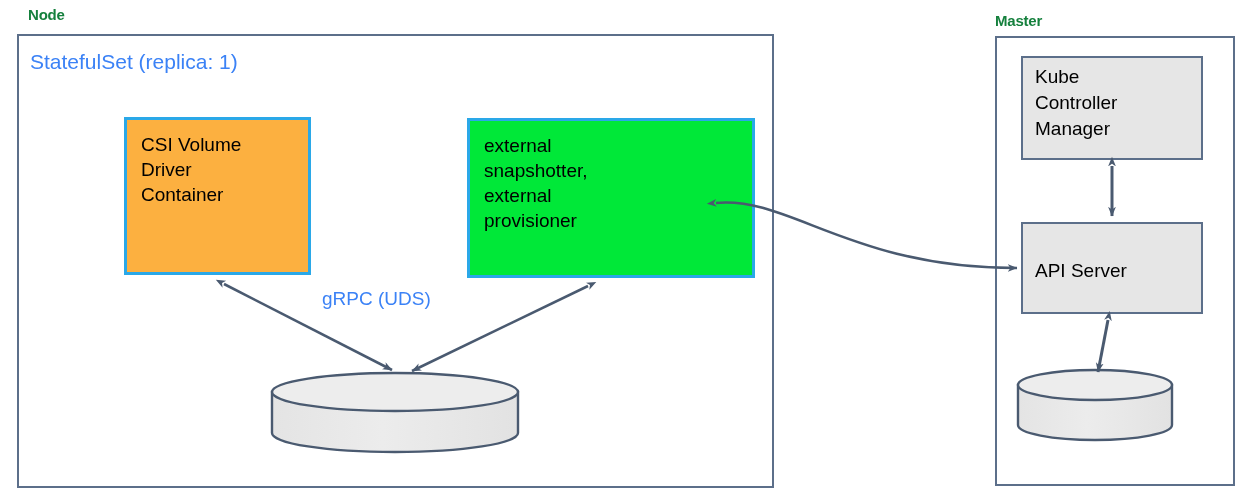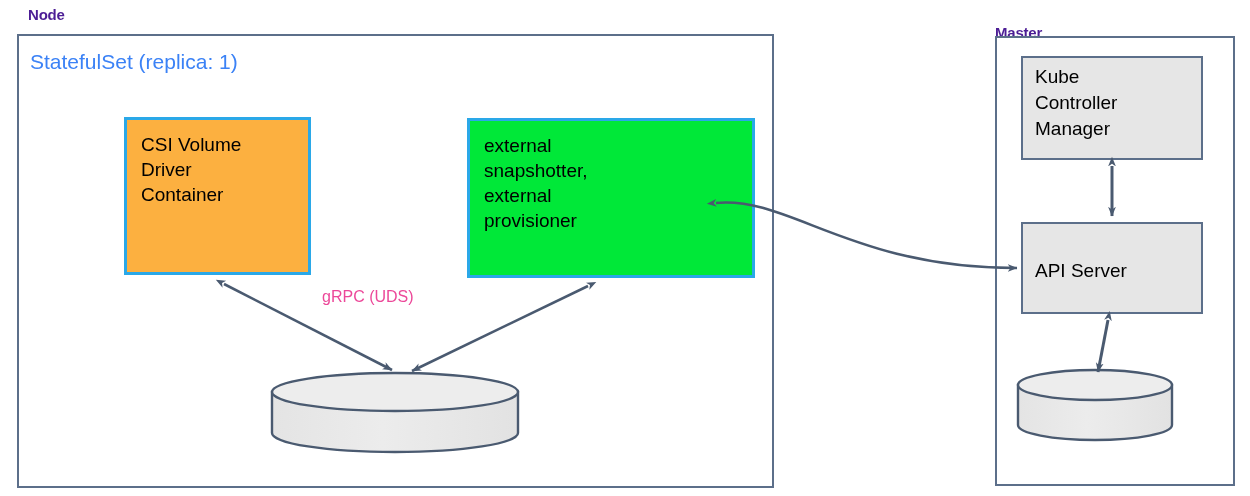"Node" .group-label { color: #4c1d95 -> #15803d }
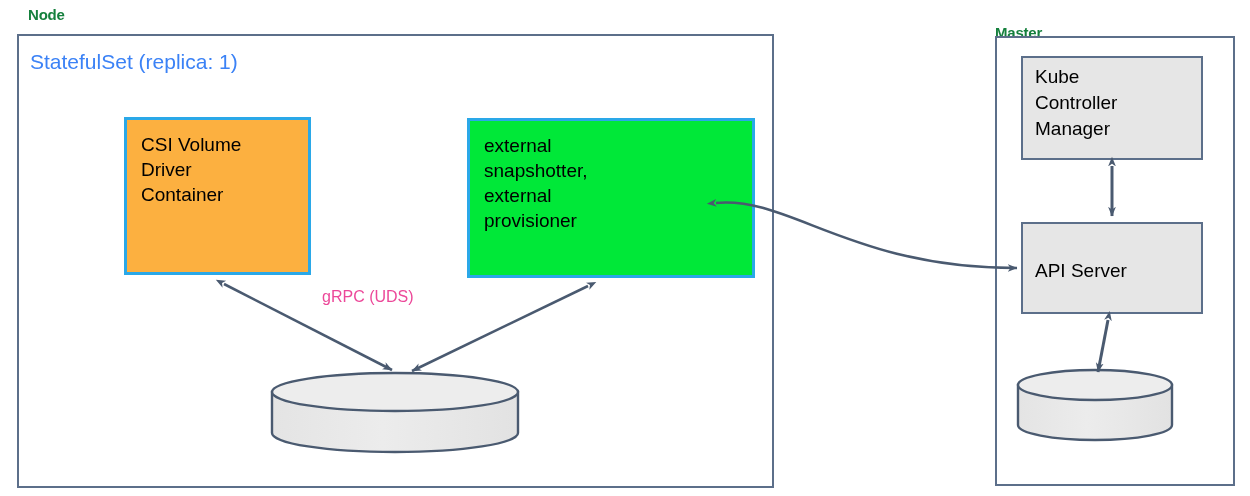"Master" div.abs { top: 24px -> 12px }
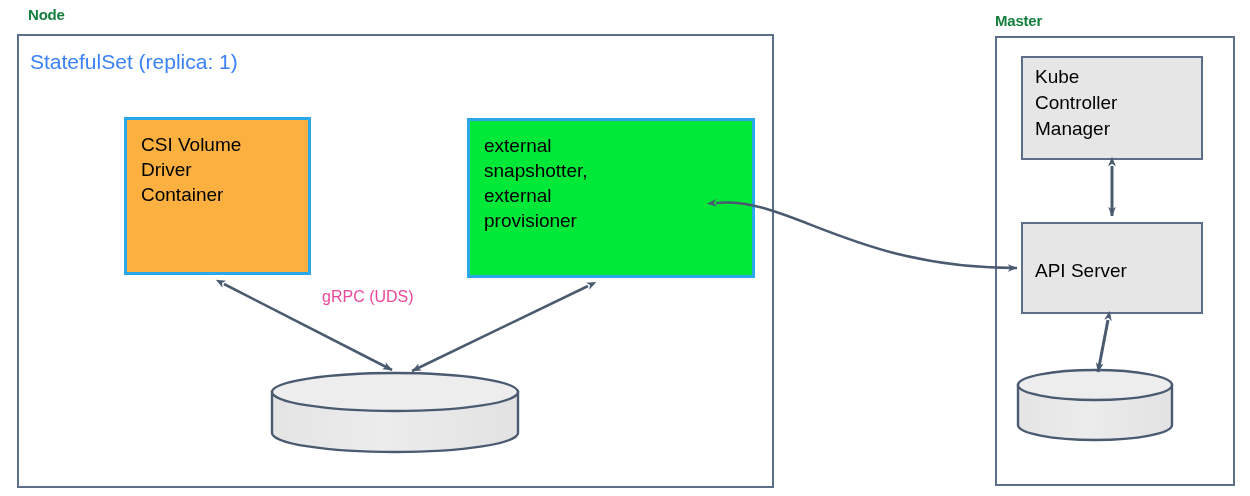"gRPC (UDS)" .edge-label { color: #ec4899 -> #3b82f6; font-size: 16px -> 19px }
